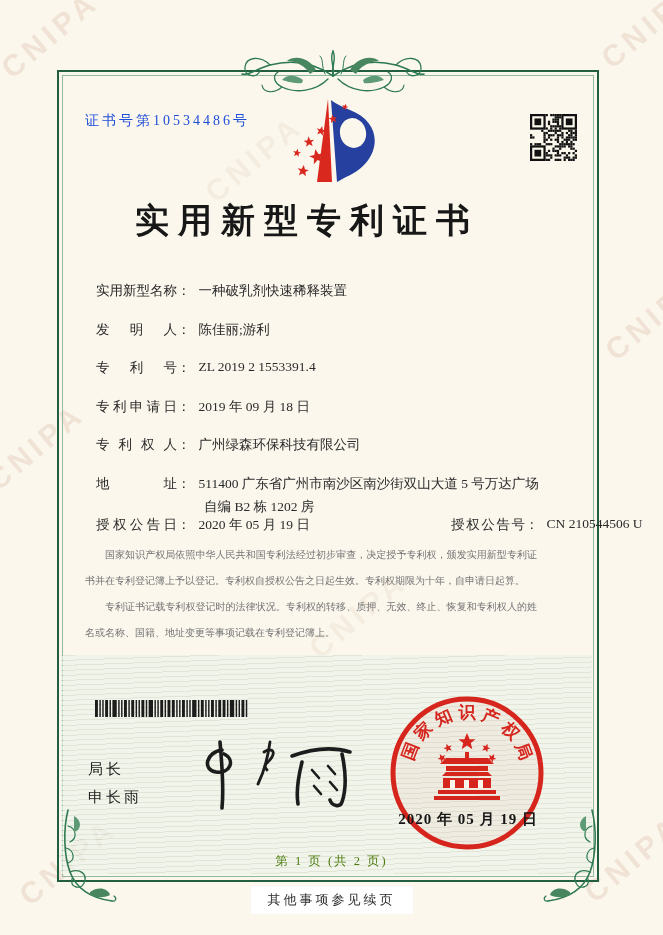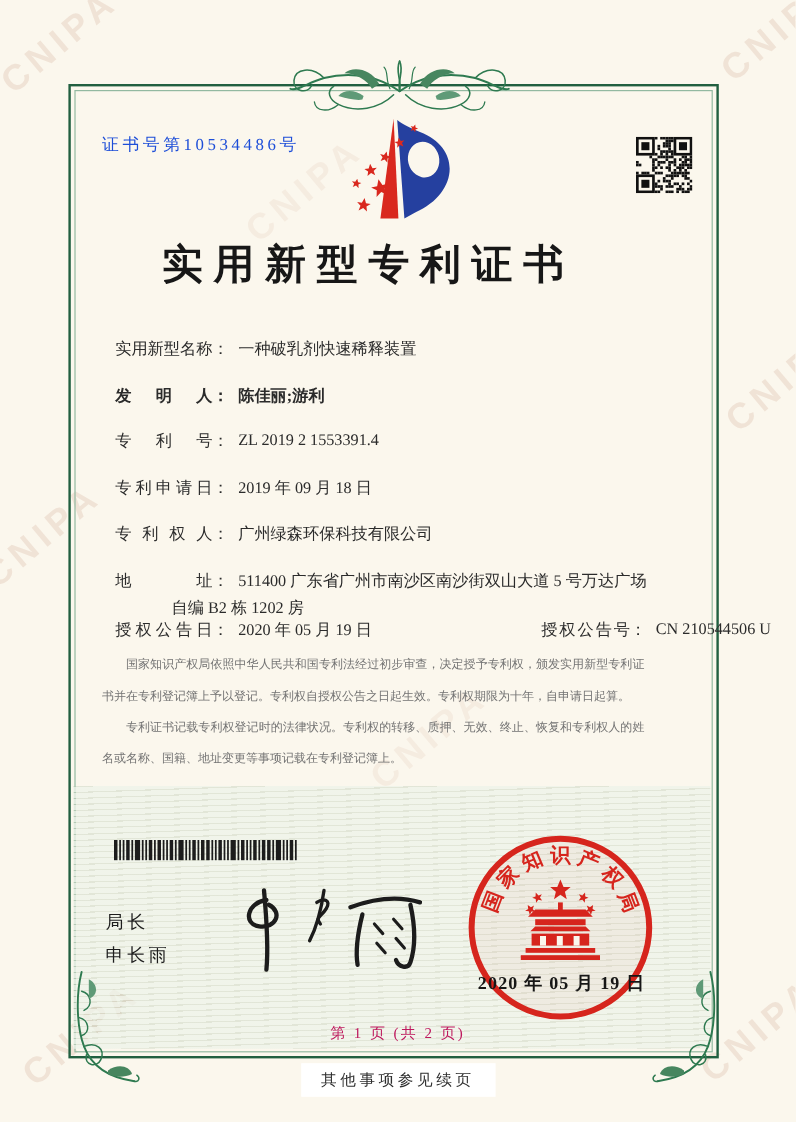"发明人： 陈佳丽;游利" div.frow { font-weight: bold -> none }
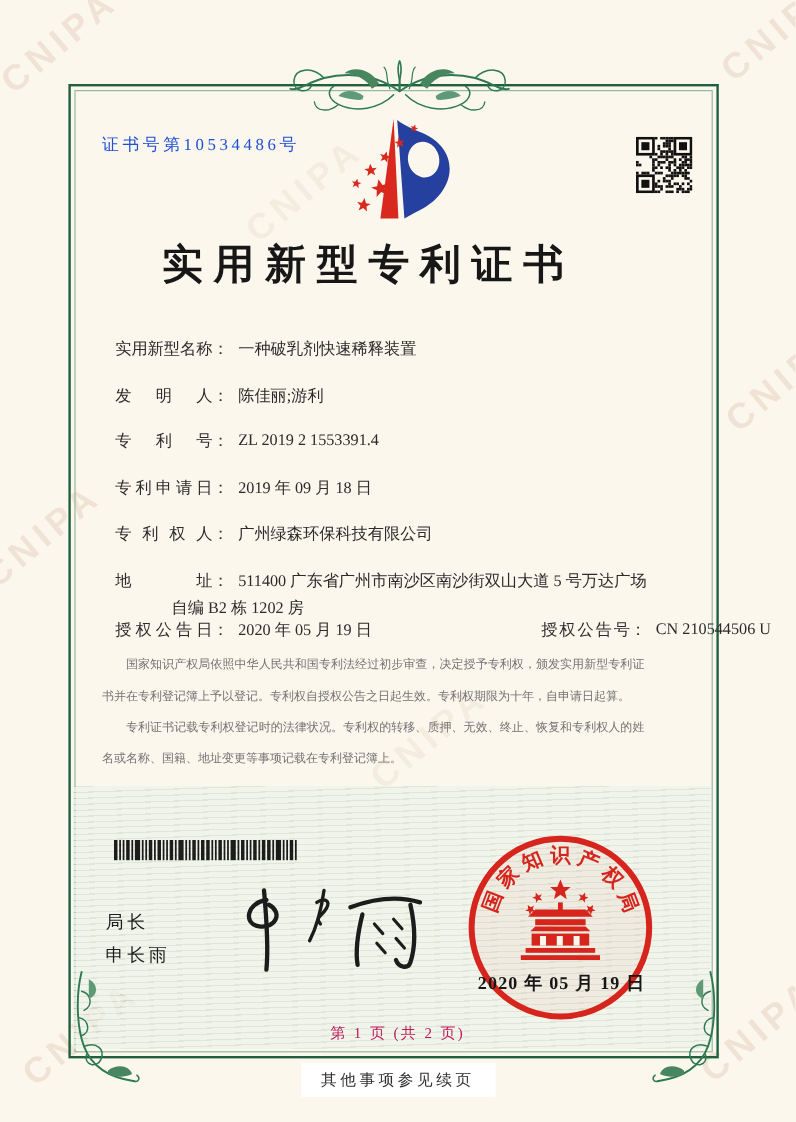"自编 B2 栋 1202 房" .frow .val2 { margin-left: 47px -> 108px }
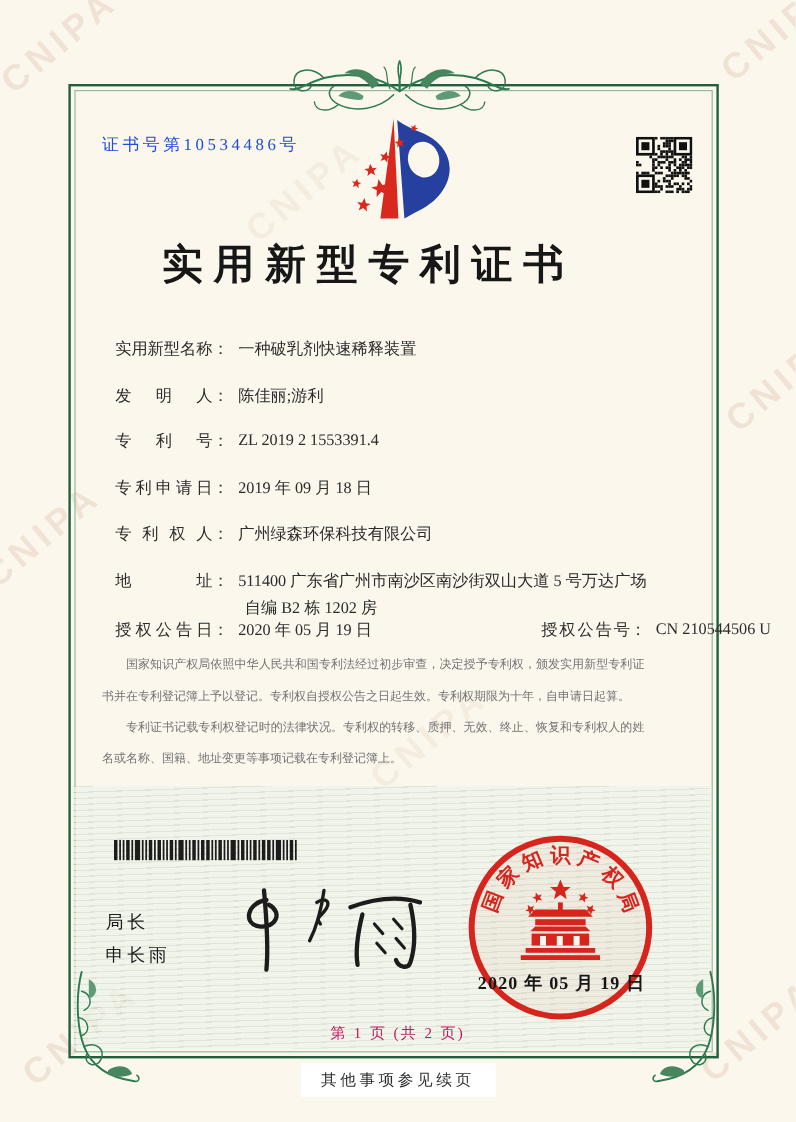"第 1 页 (共 2" .pagenote { color: #be185d -> #4d7c0f }
